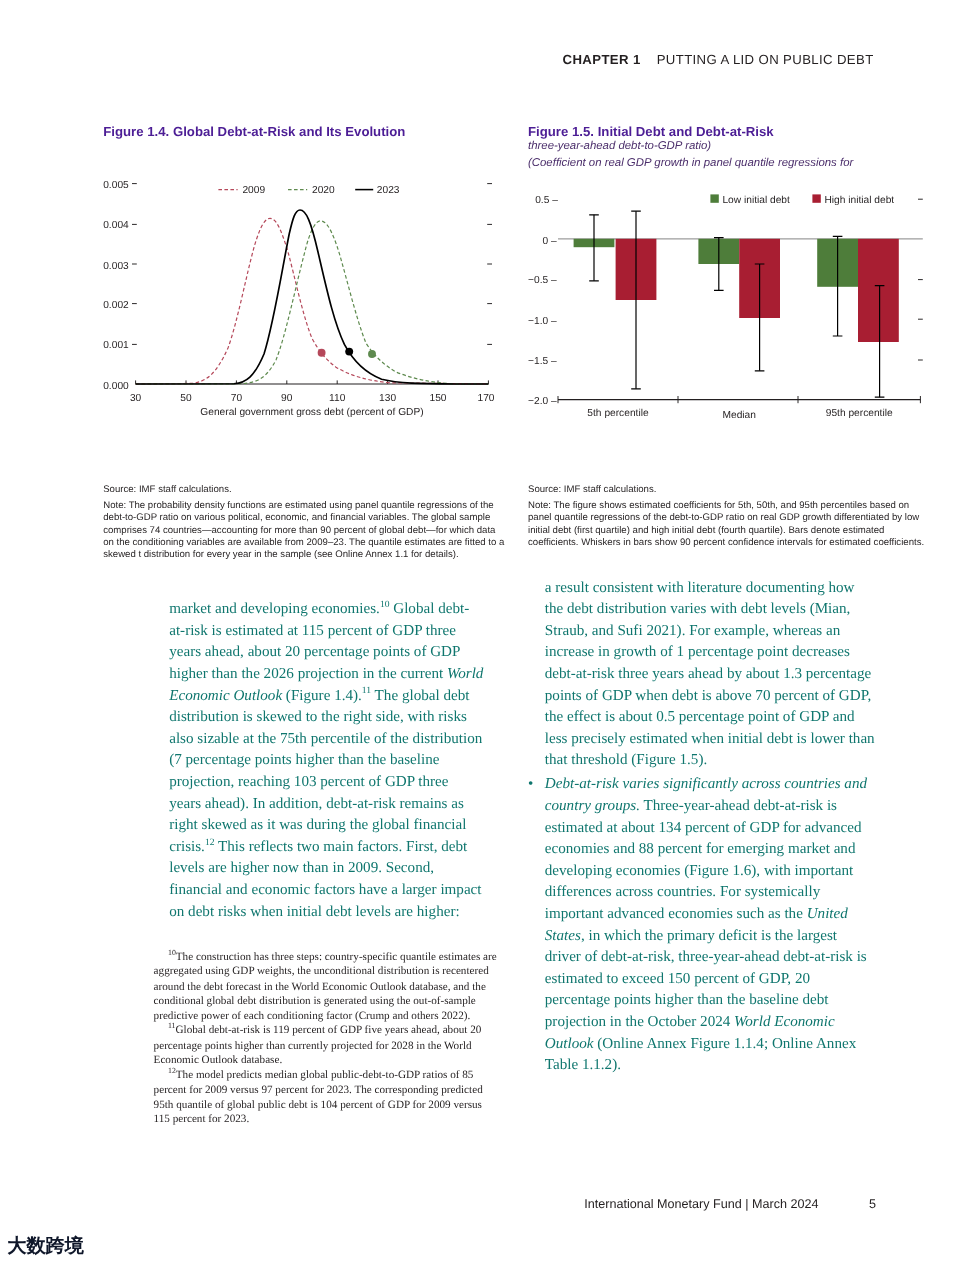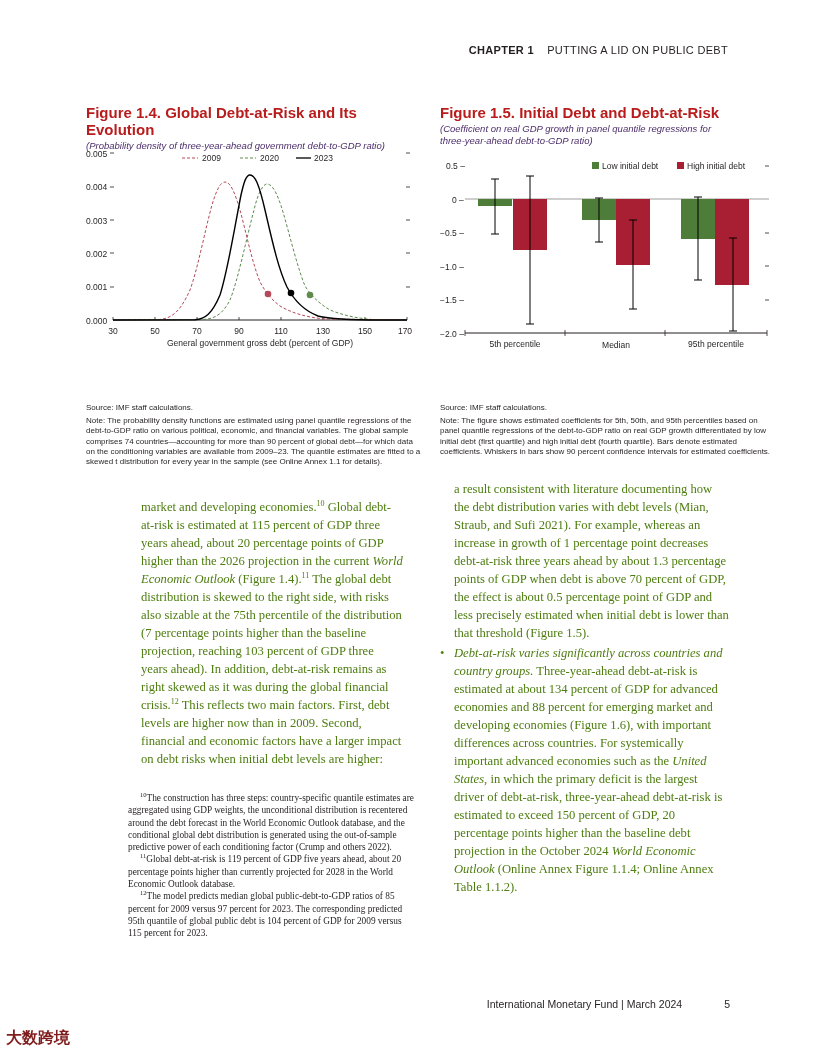"Figure 1.4. Global Debt-at-Risk and" .fig-title { color: #b91c1c -> #4c1d95; font-size: 15px -> 11px }
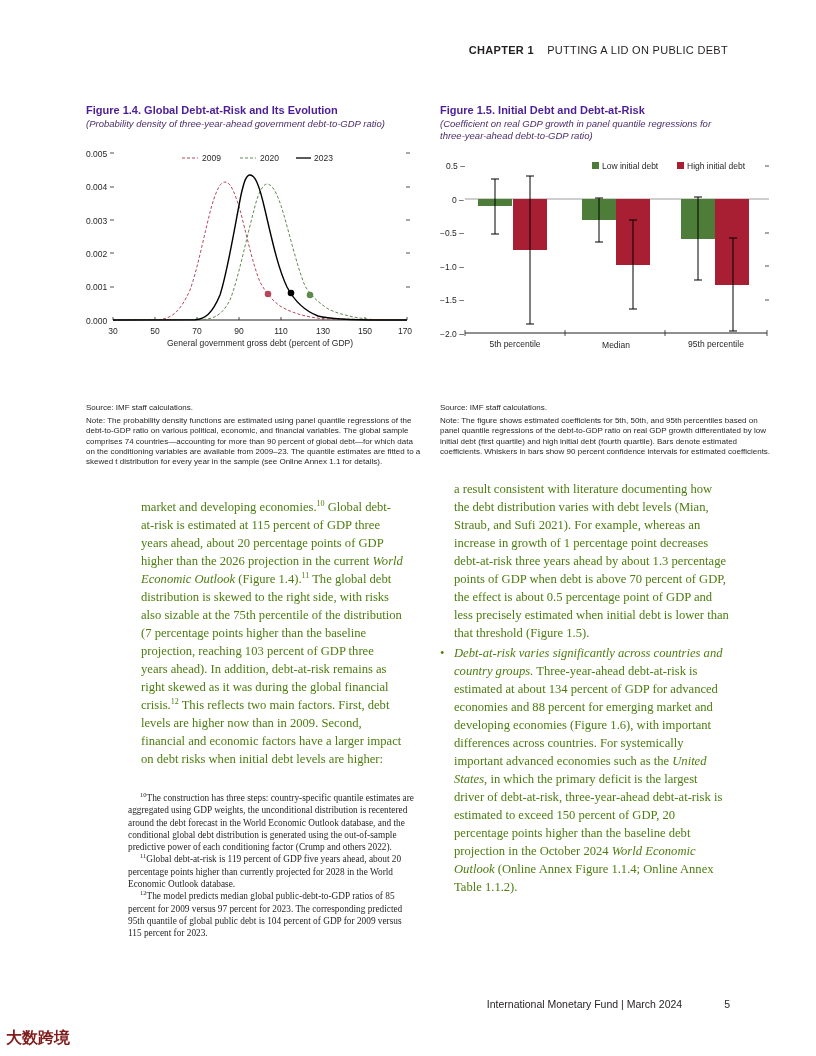"(Probability density of three-year-ahead" div.fig-sub { html: <div>(Probability density of three-year-ahead government debt-to-GDP ratio)</div> -> none }
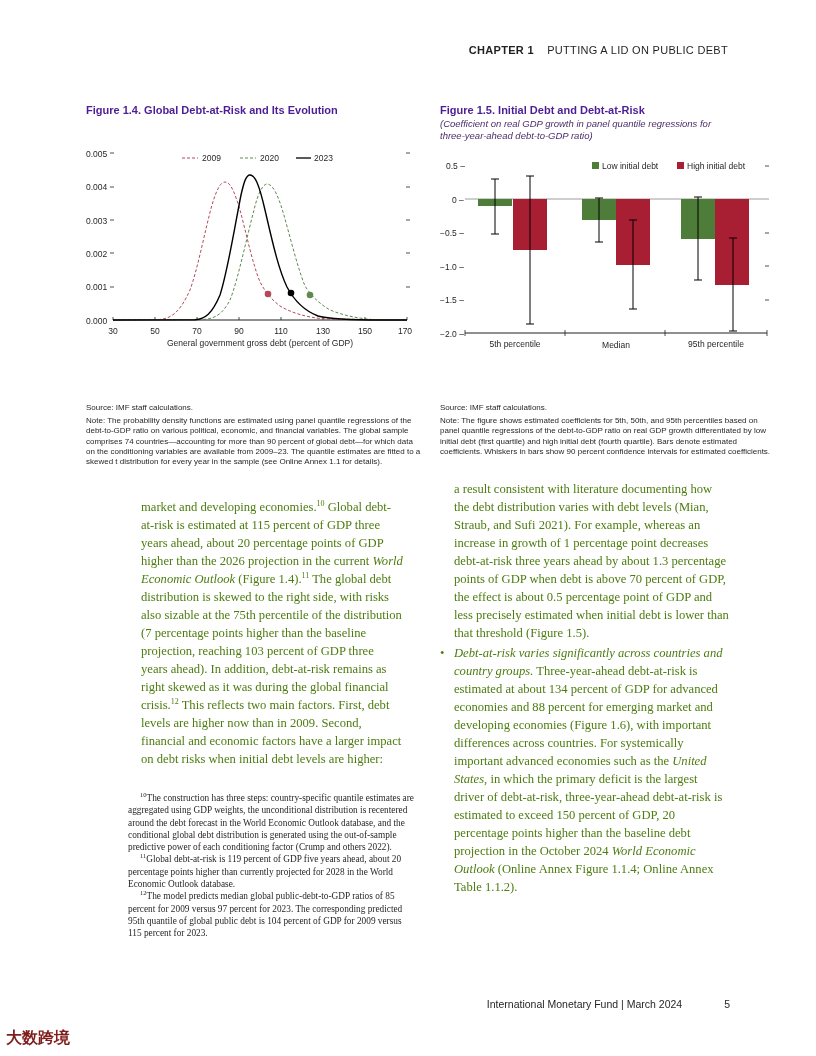"(Coefficient on real GDP growth" div.fig-sub { order: before "three-year-ahead debt-to-GDP ratio)" -> after "three-year-ahead debt-to-GDP ratio)" }
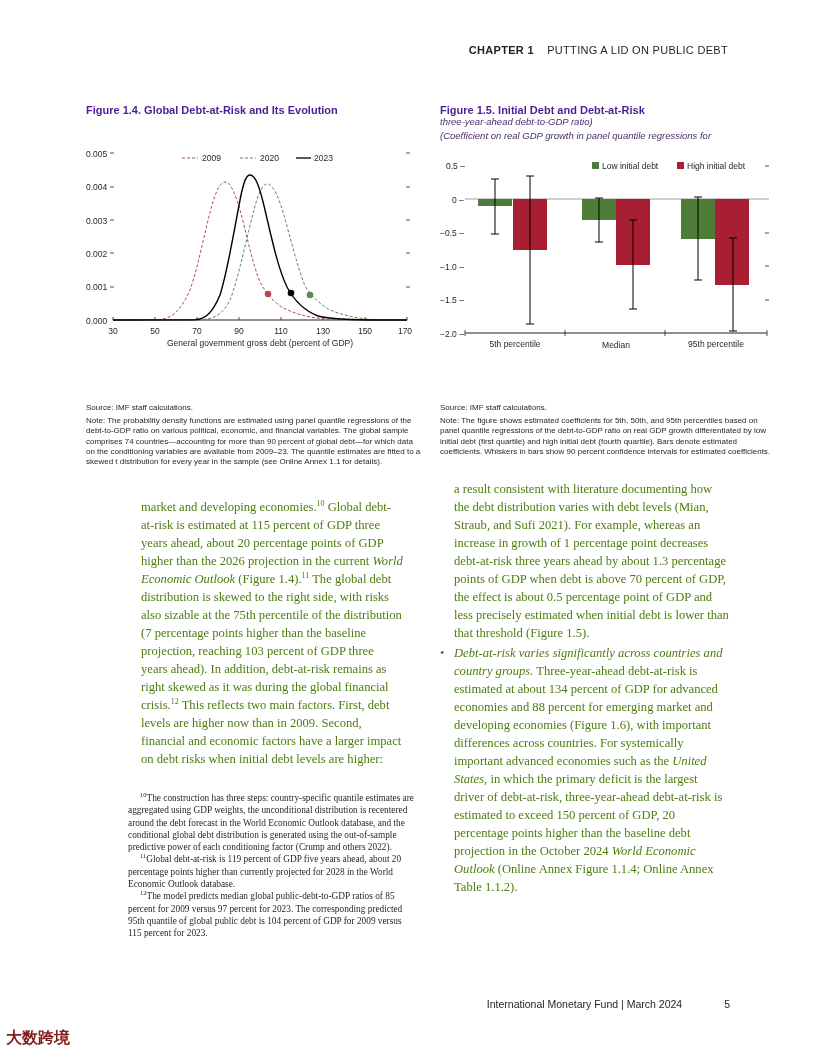"a result consistent with literature" .body-text { color: #4d7c0f -> #0f766e }
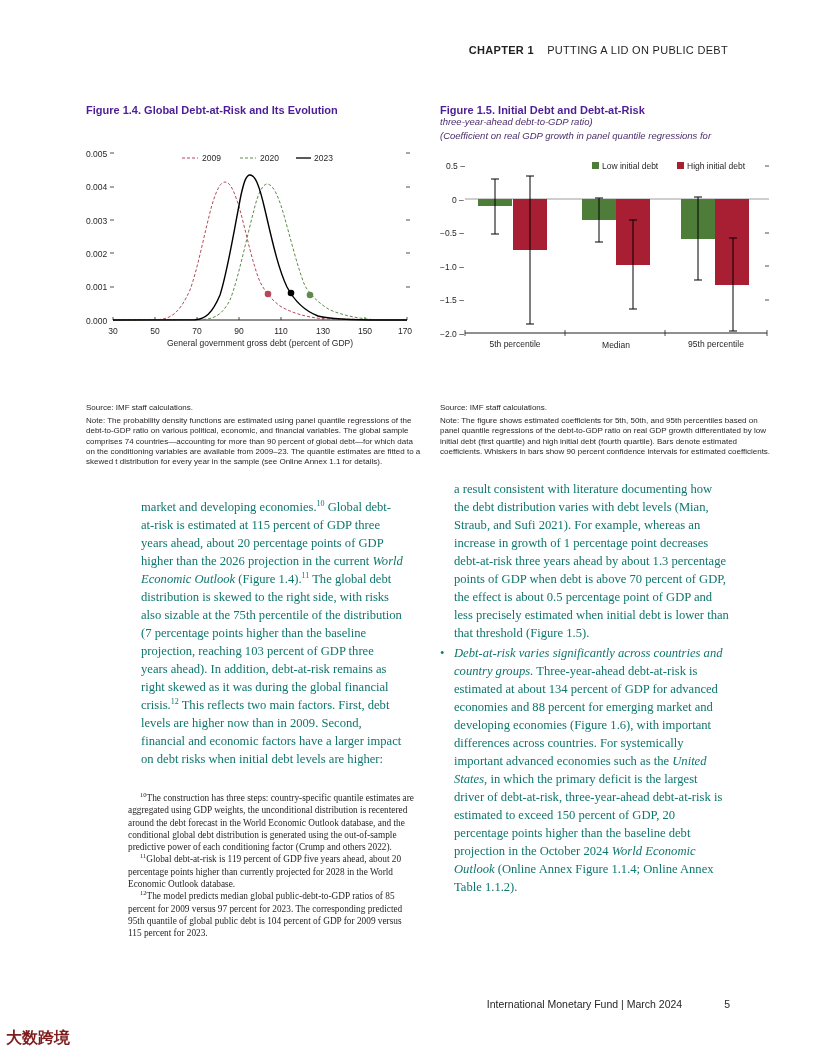"大数跨境" .watermark { color: #7f1d1d -> #0f172a }
